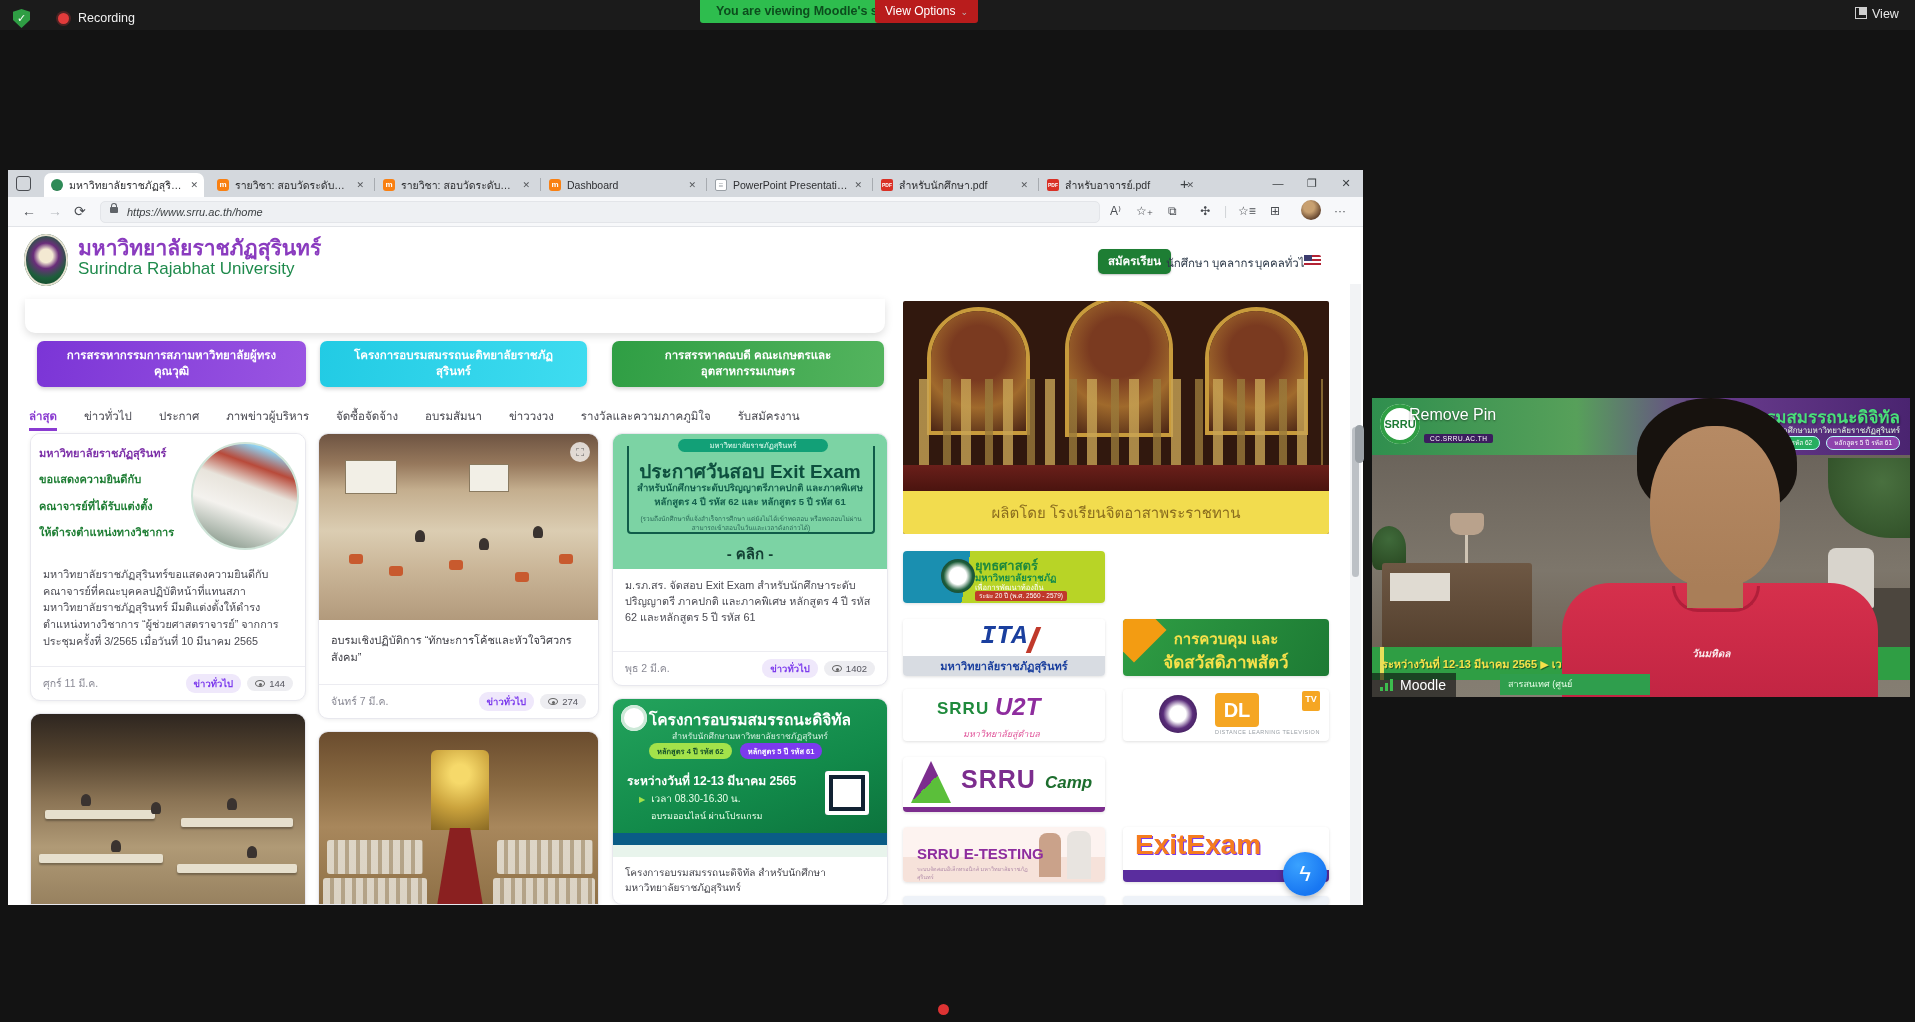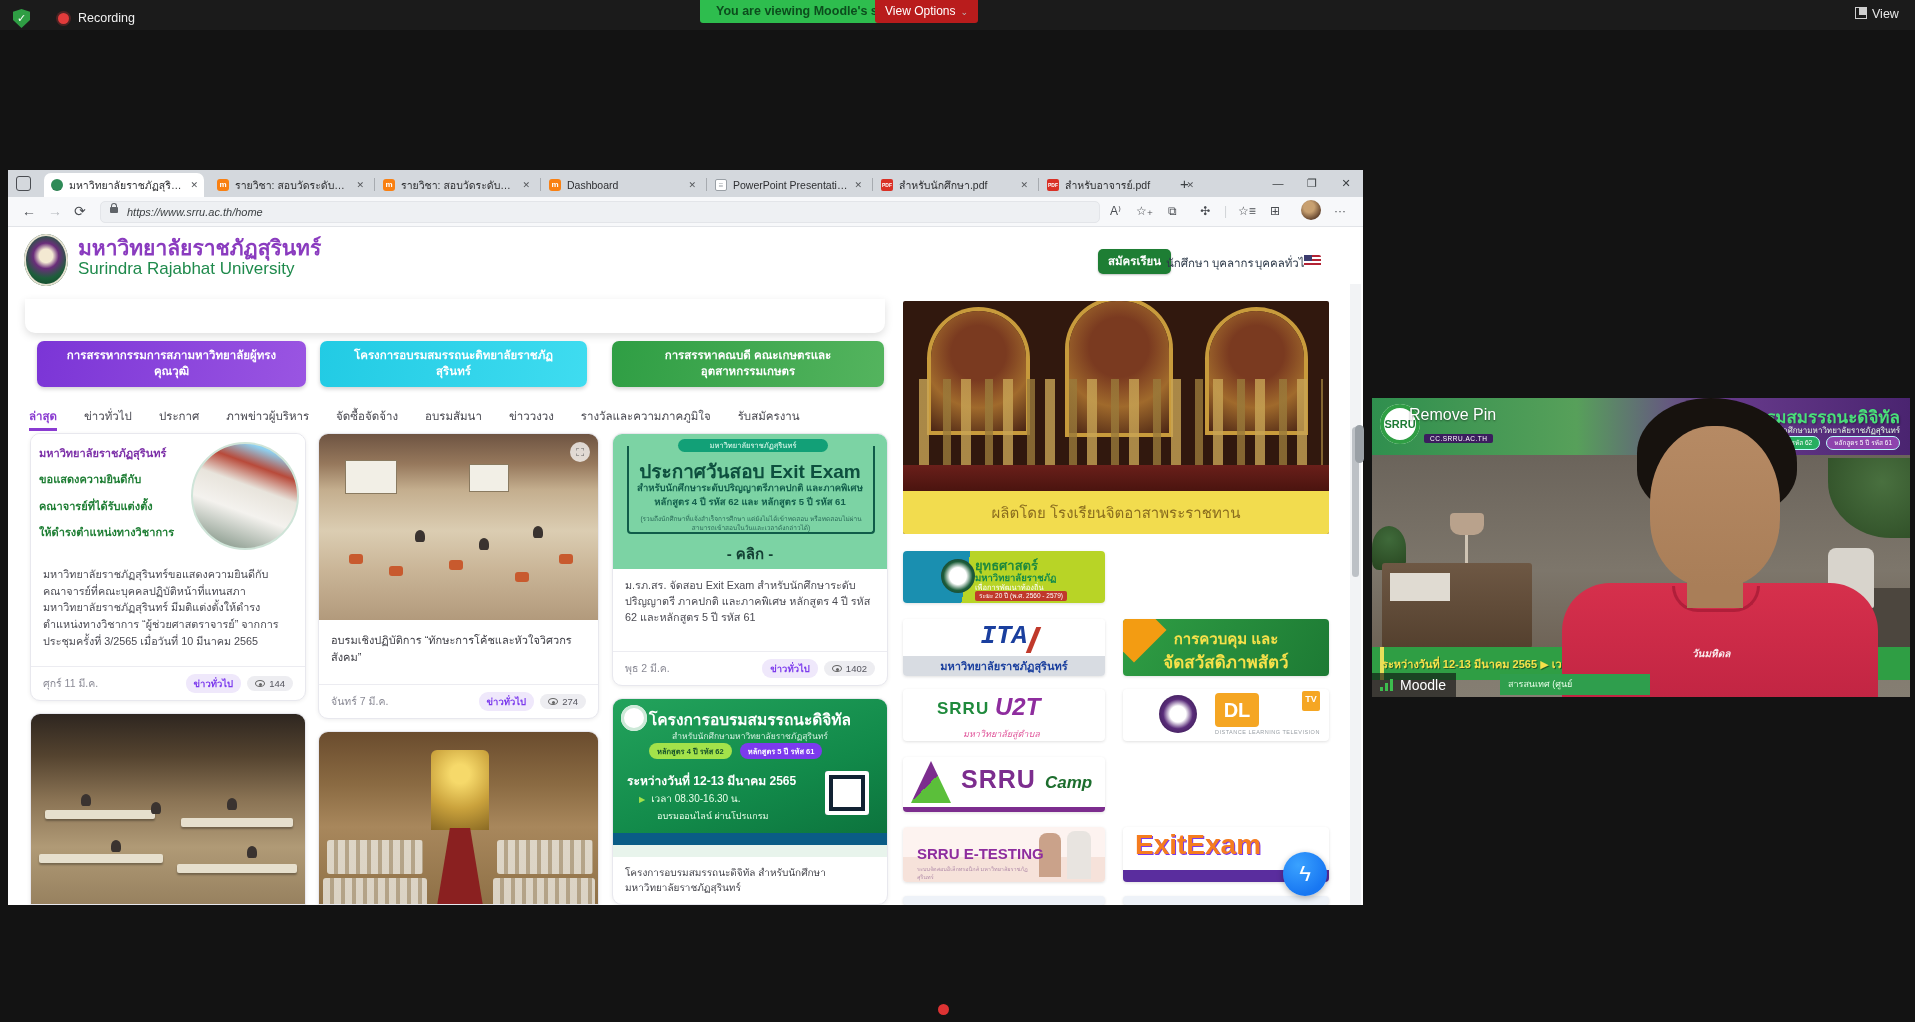"อบรมออนไลน์ ผ่านโปรแกรม" #c6mode { left: 44px -> 38px }
